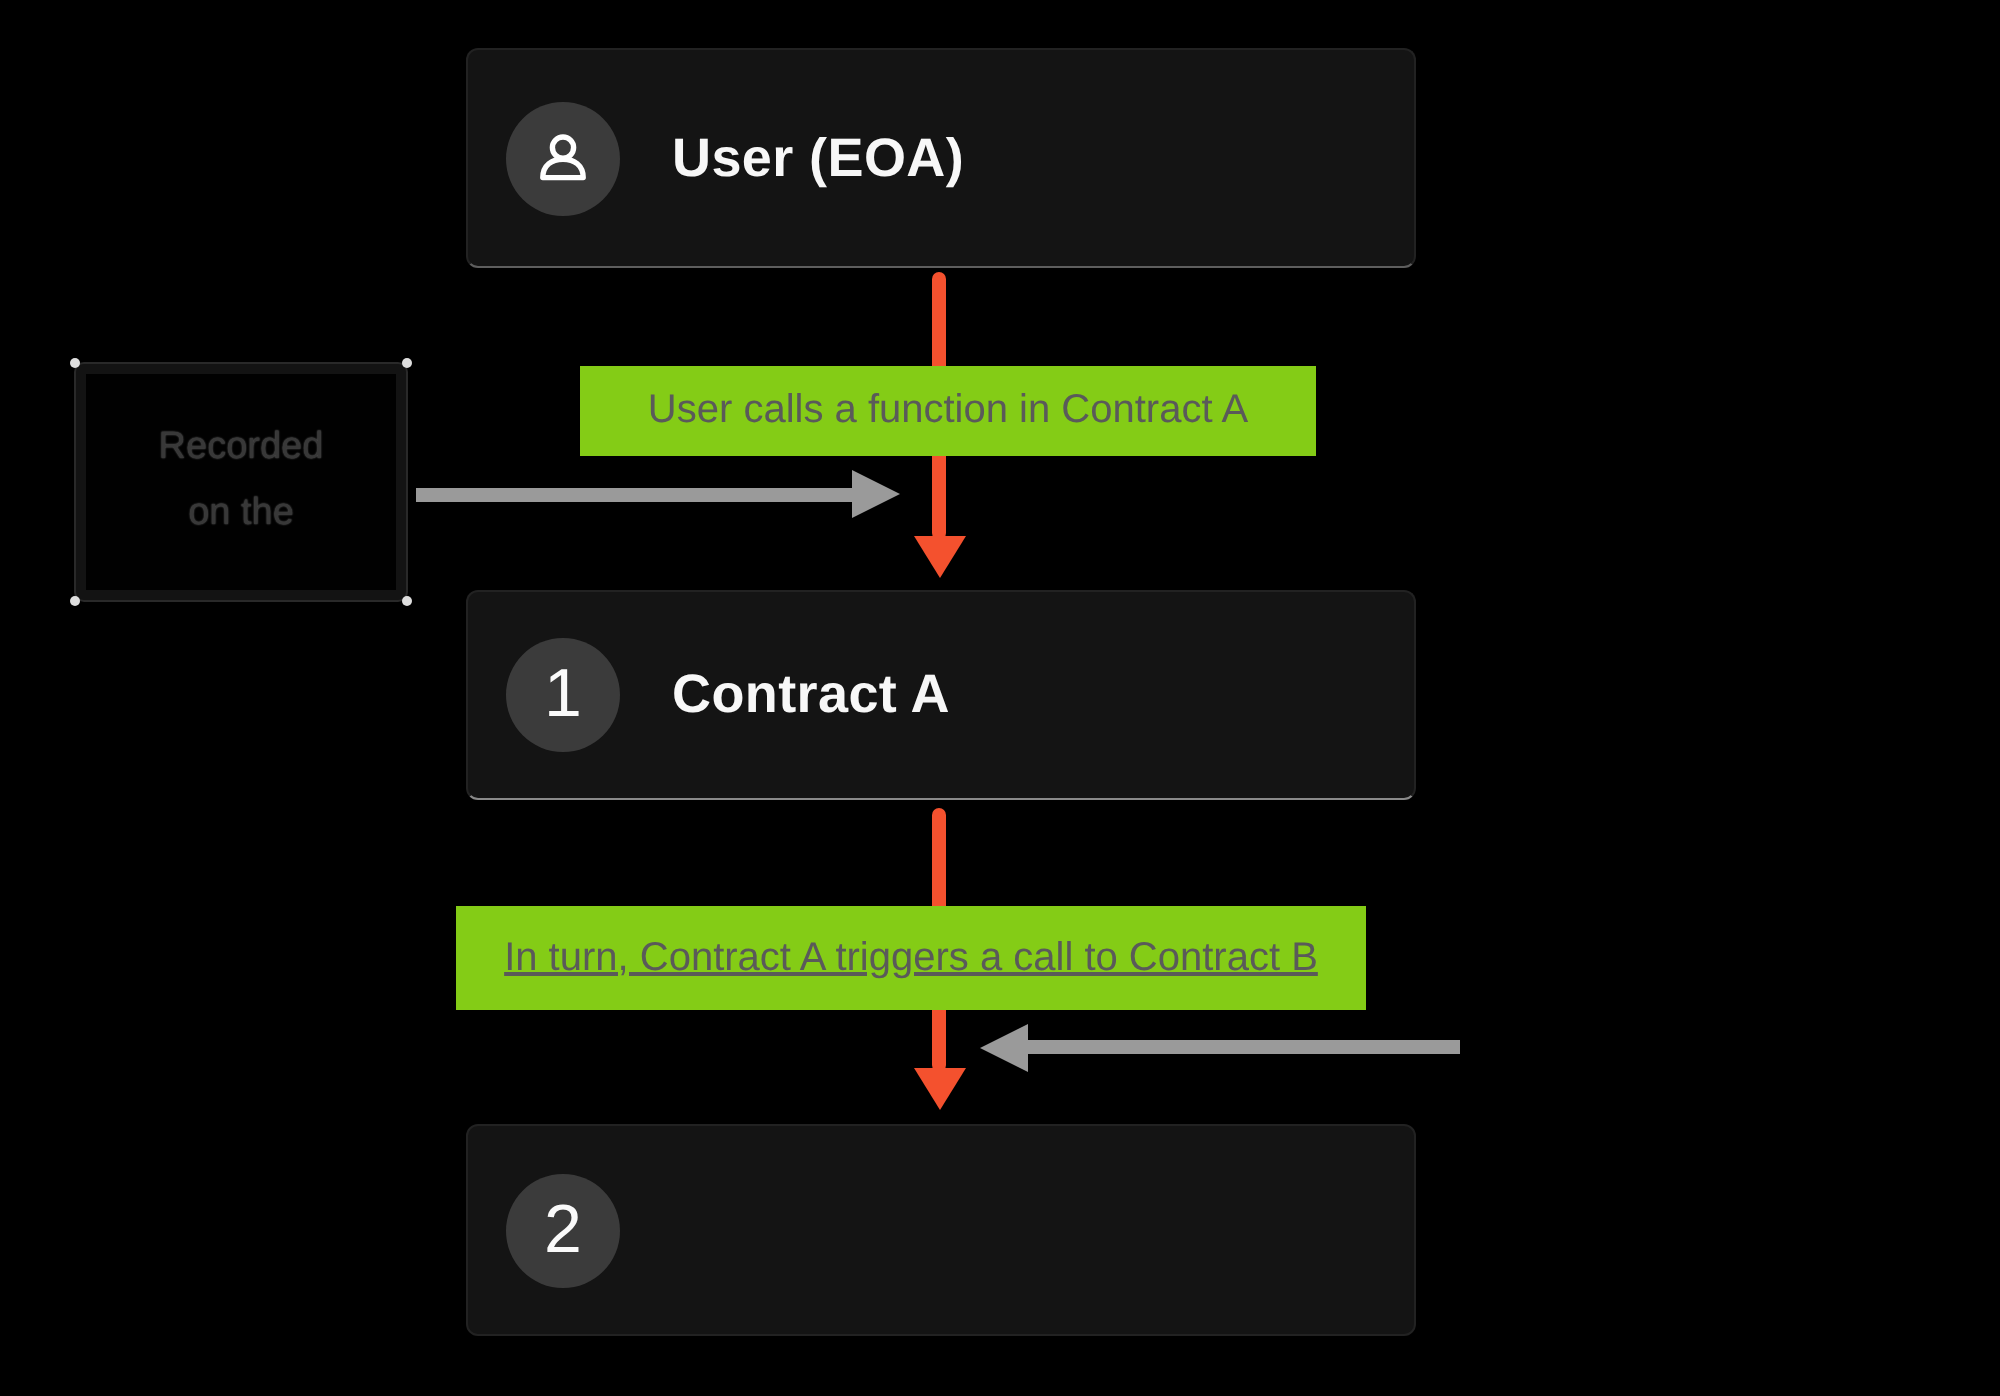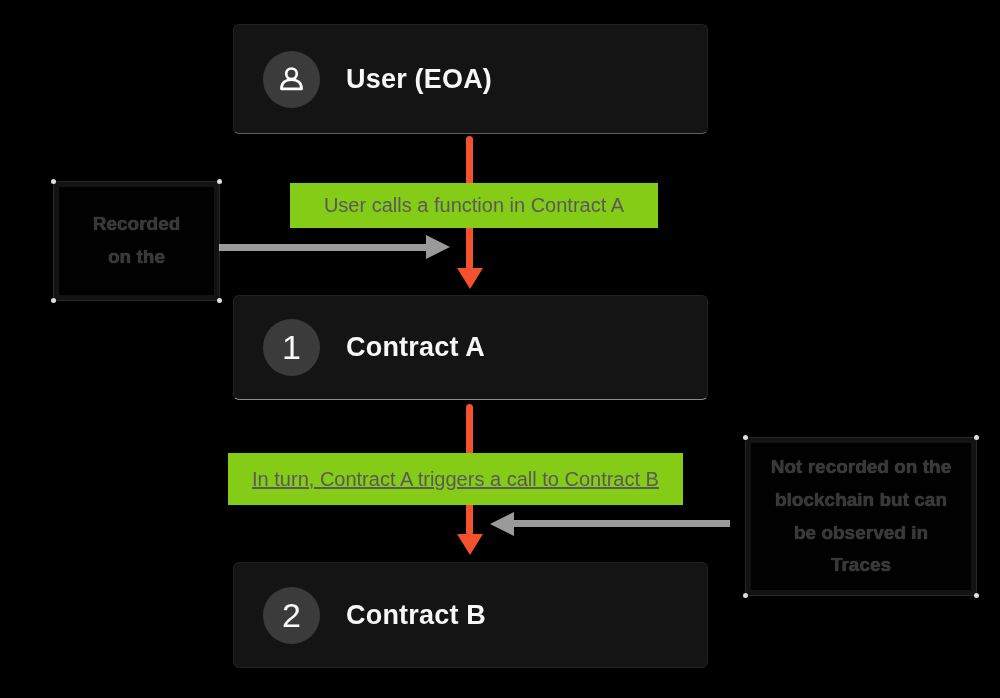"User (EOA)" .node { padding-left: 29px -> 19px }
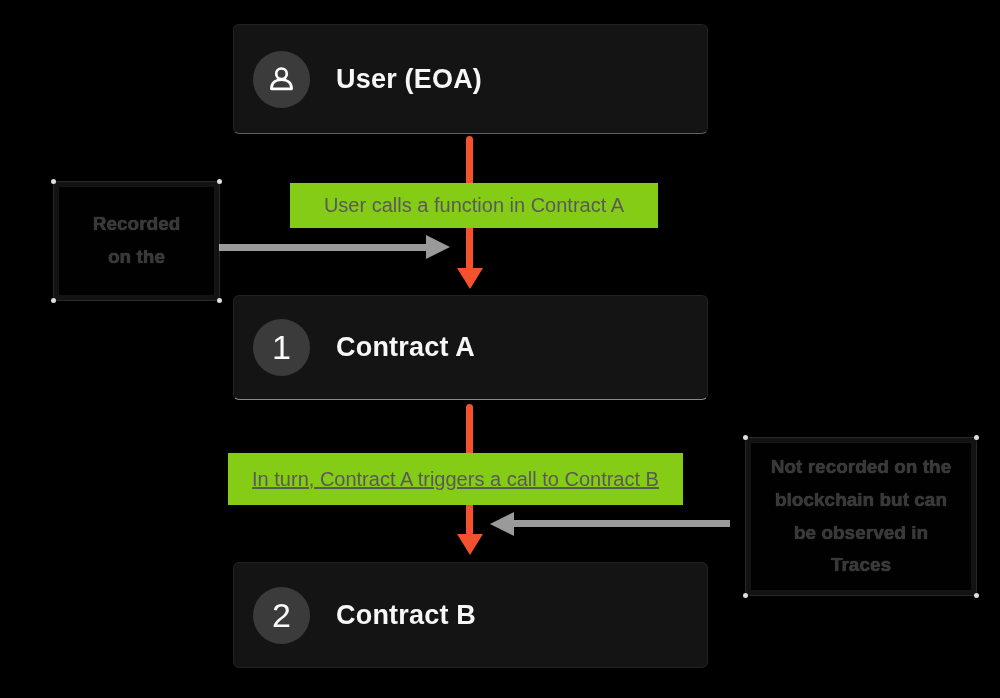"Recorded" .note { font-weight: 700 -> 400; margin-left: 16px -> none }
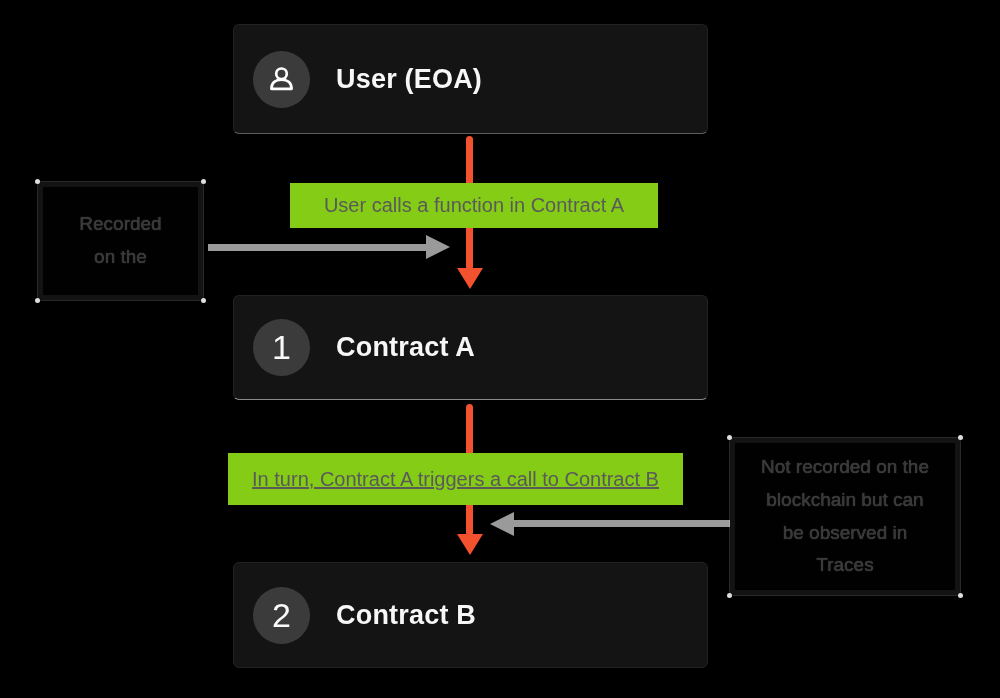"Not recorded on the" div.note { html: <div> <span>Not recorded on the</span> <span>blockchain but can</span> <span>be observed in</span> <span>Traces</span> </div> -> none }
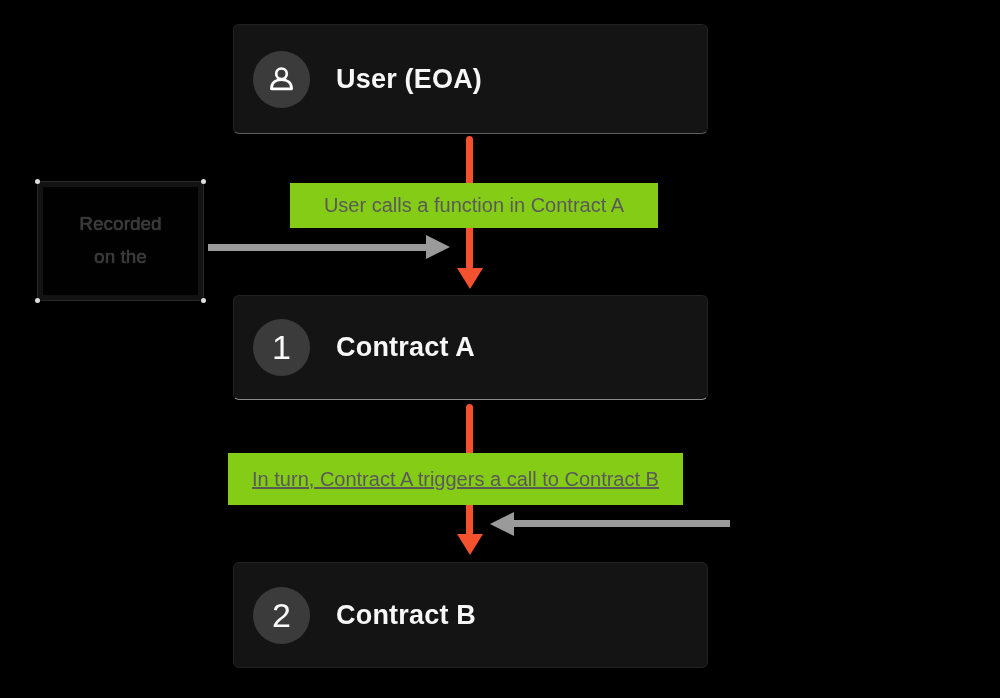"Contract B" div.node-title { html: <div>Contract B</div> -> none }
